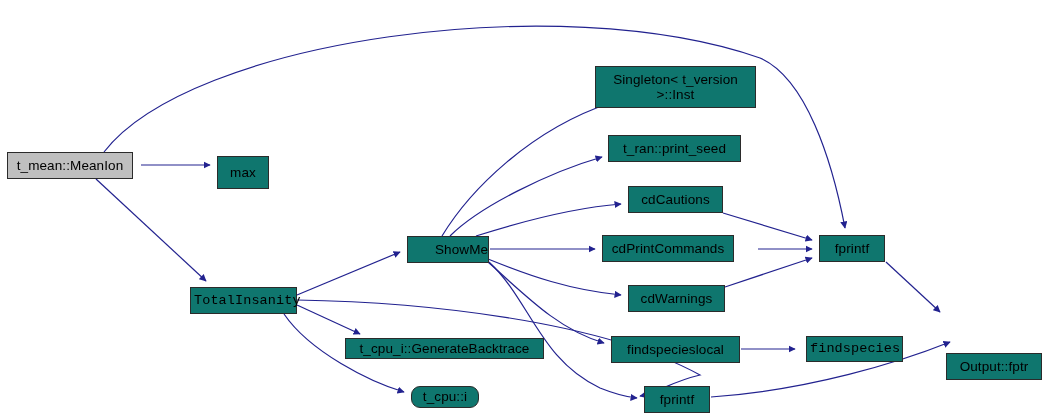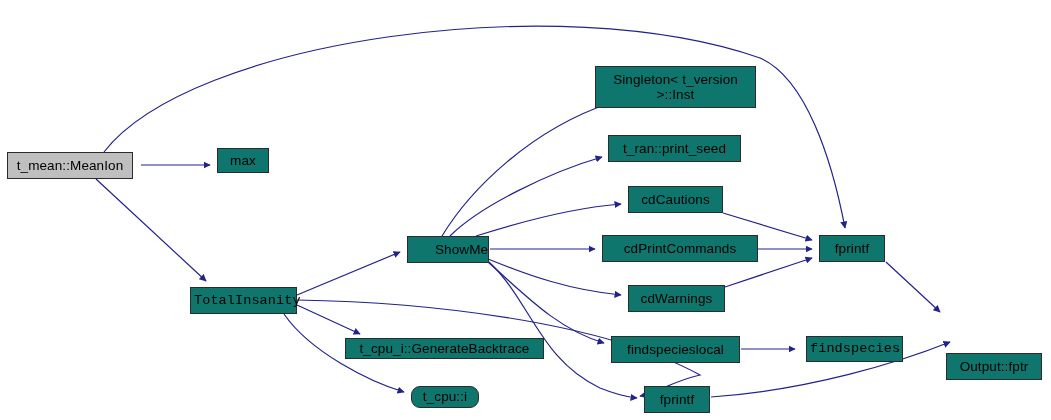"max" div.node { height: 25px -> 33px; top: 148px -> 156px }
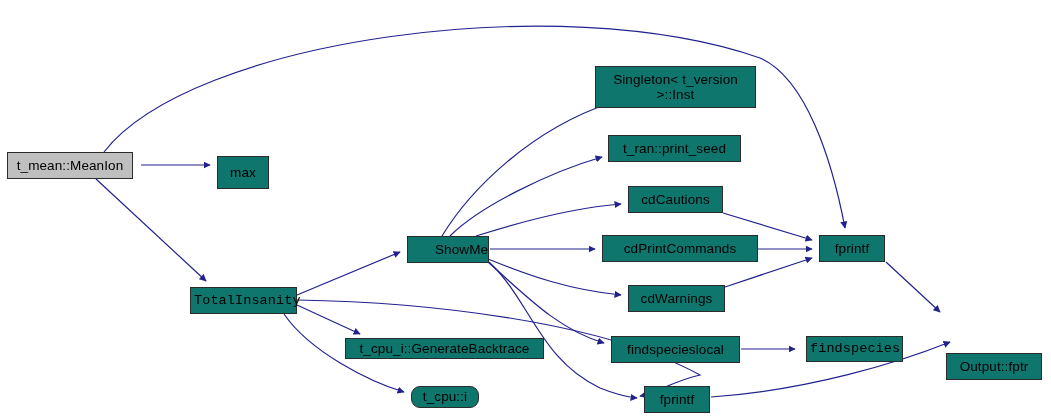"cdPrintCommands" div.node { width: 156px -> 132px }
